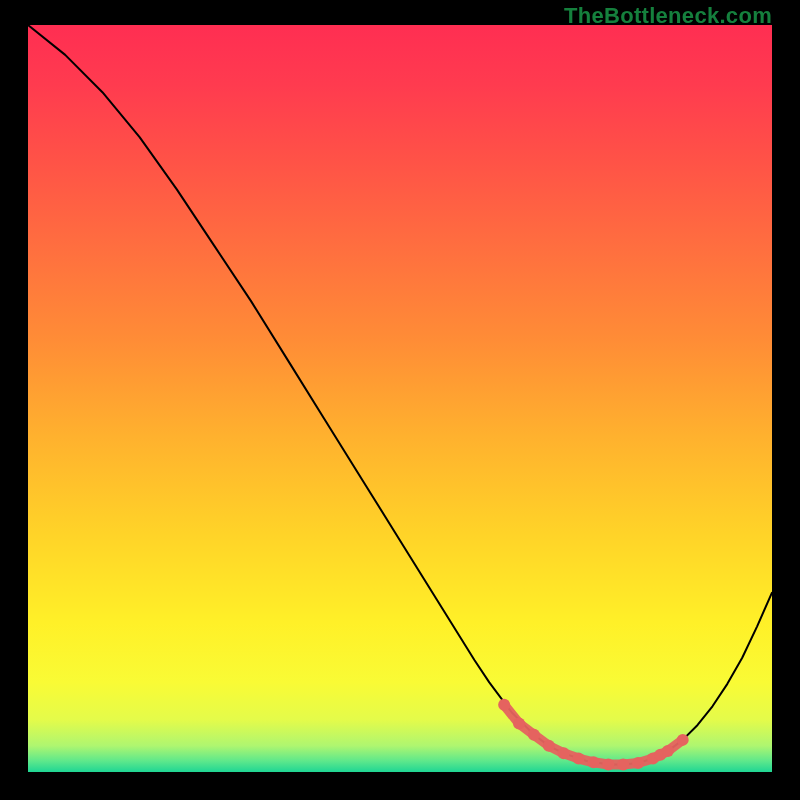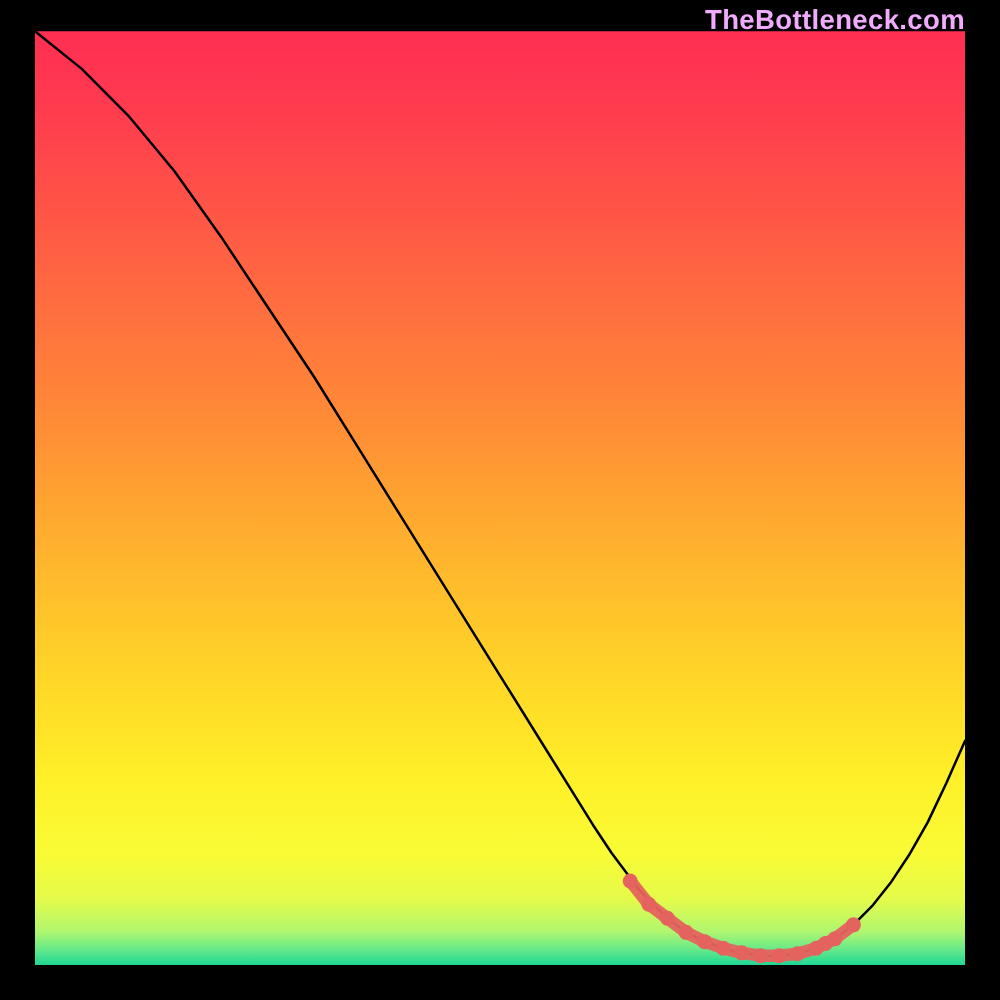"TheBottleneck.com" .watermark { color: #f0abfc -> #15803d }
